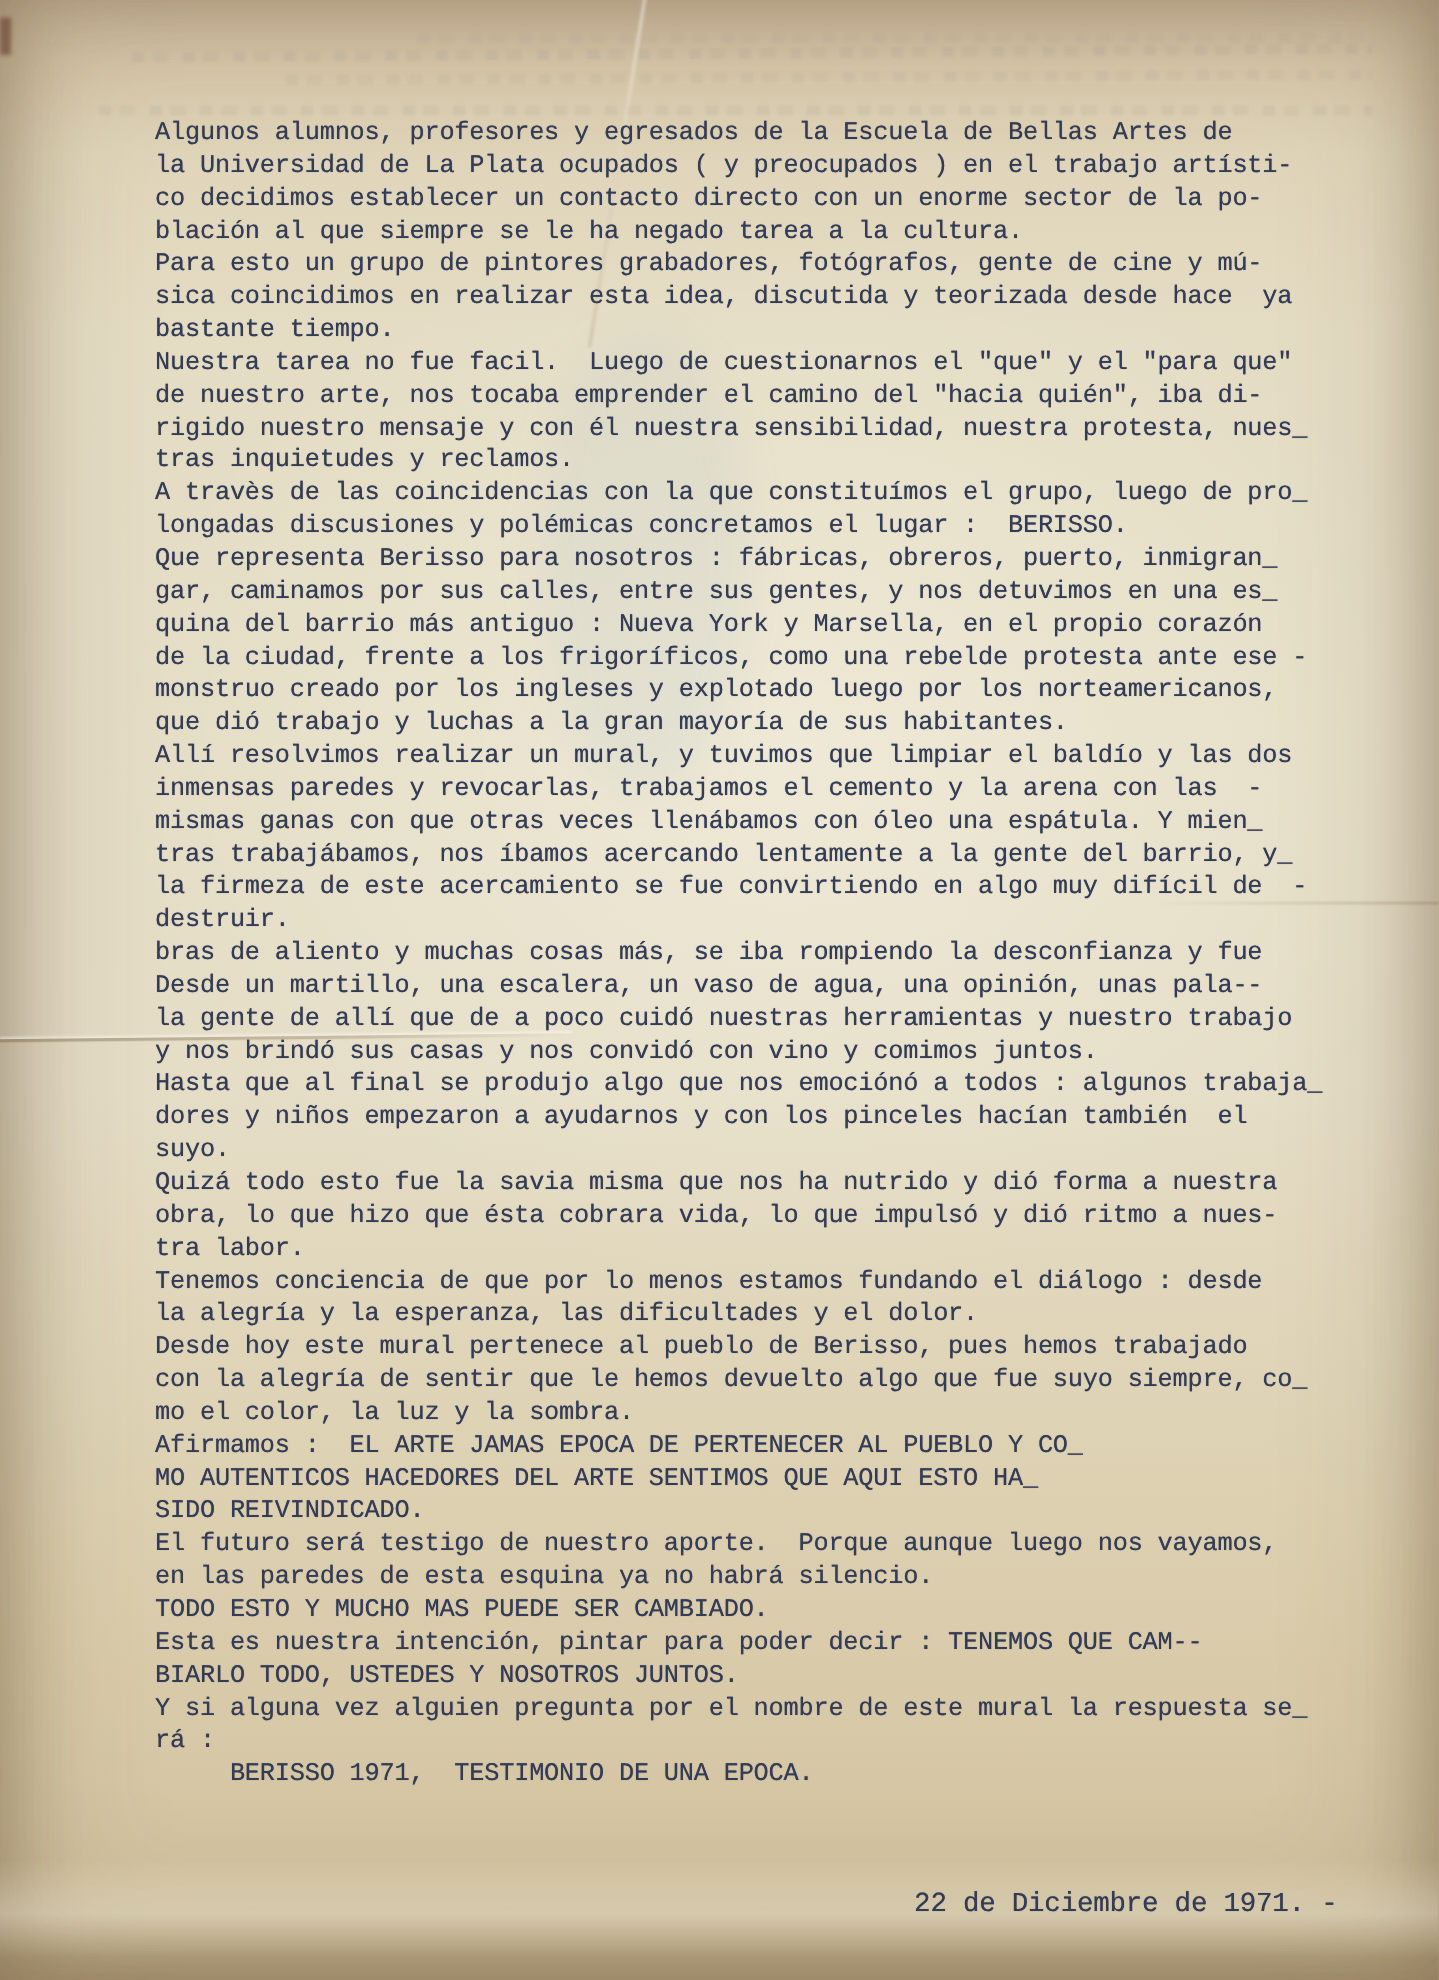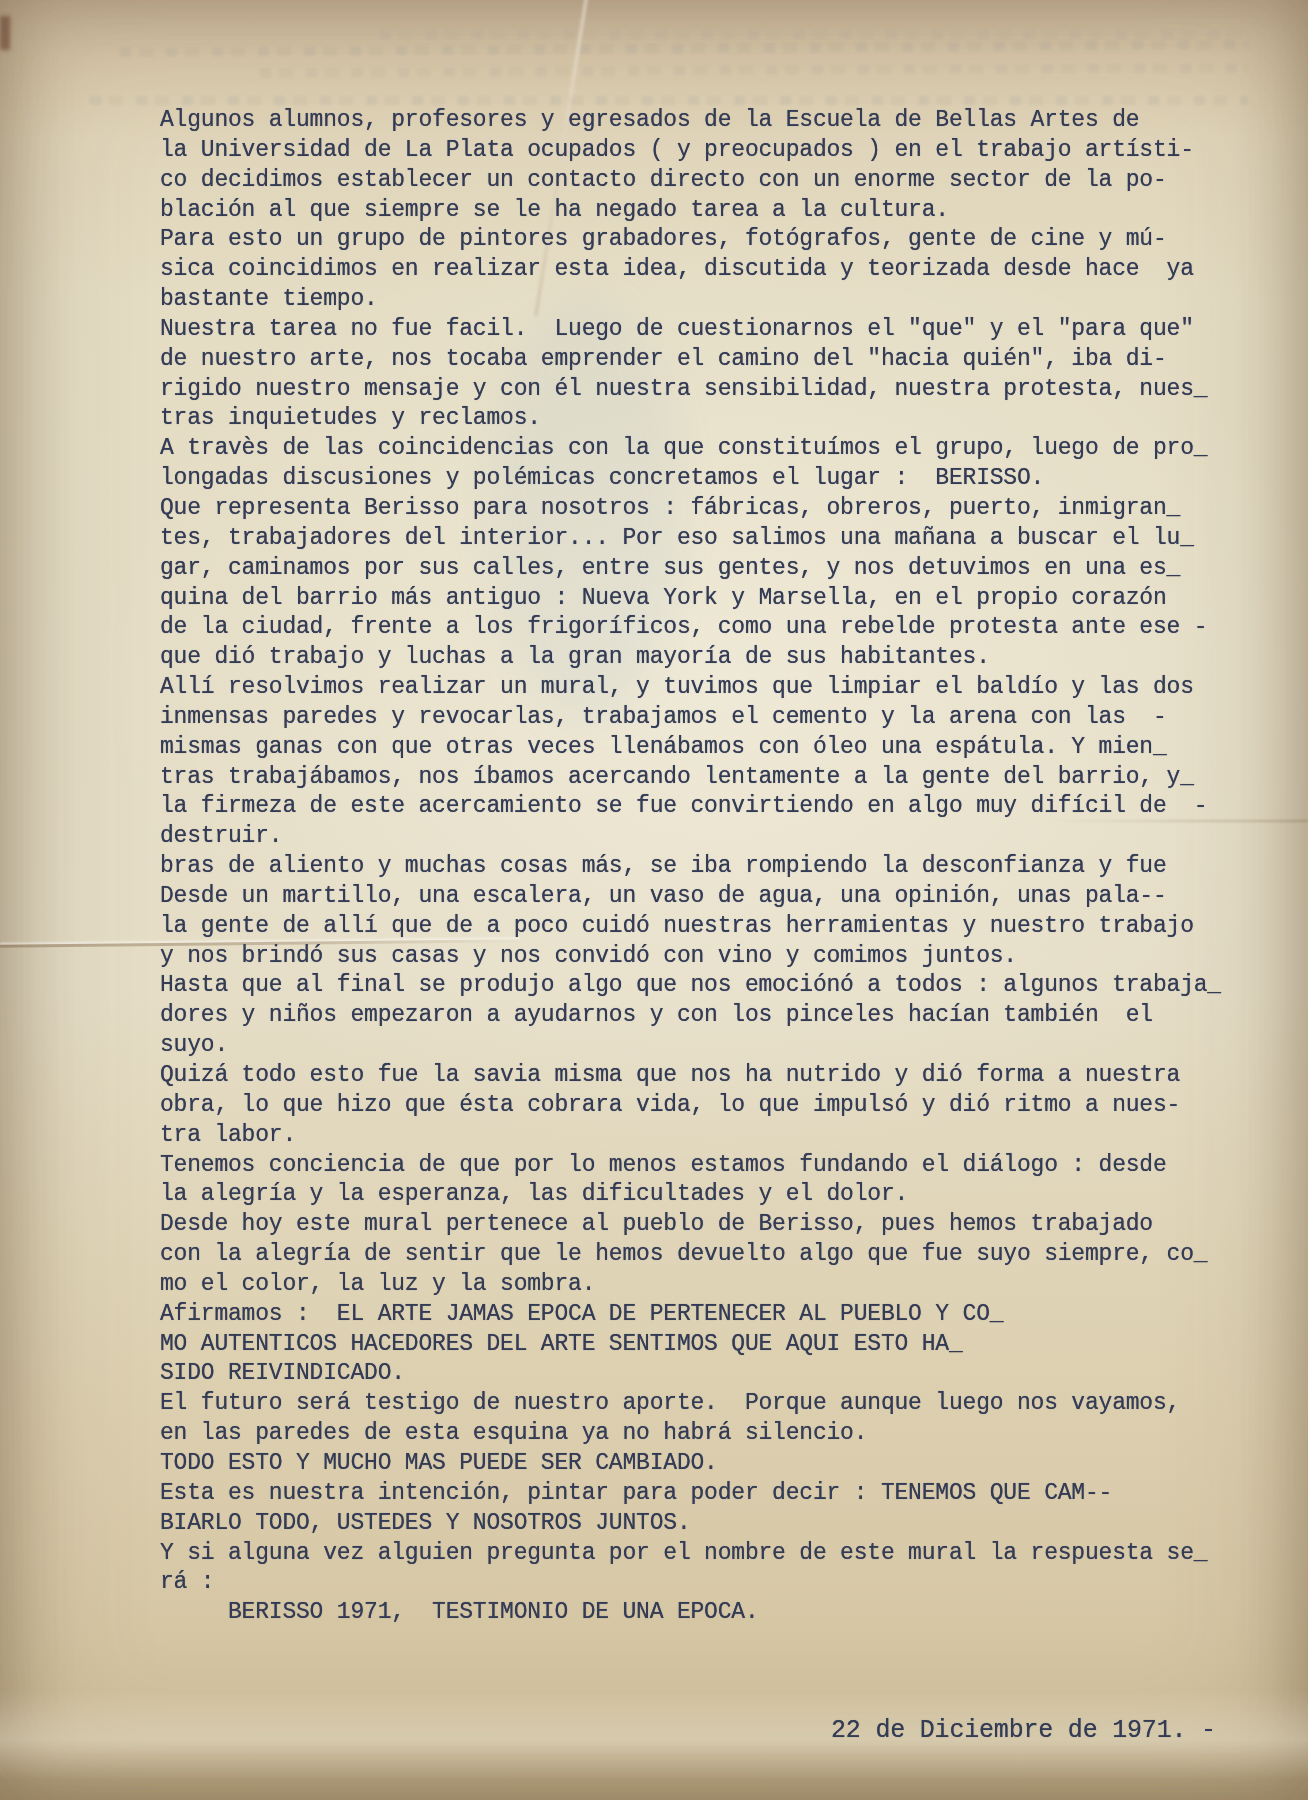"Algunos alumnos, profesores y egresados" .text-block { left: 160px -> 141px }
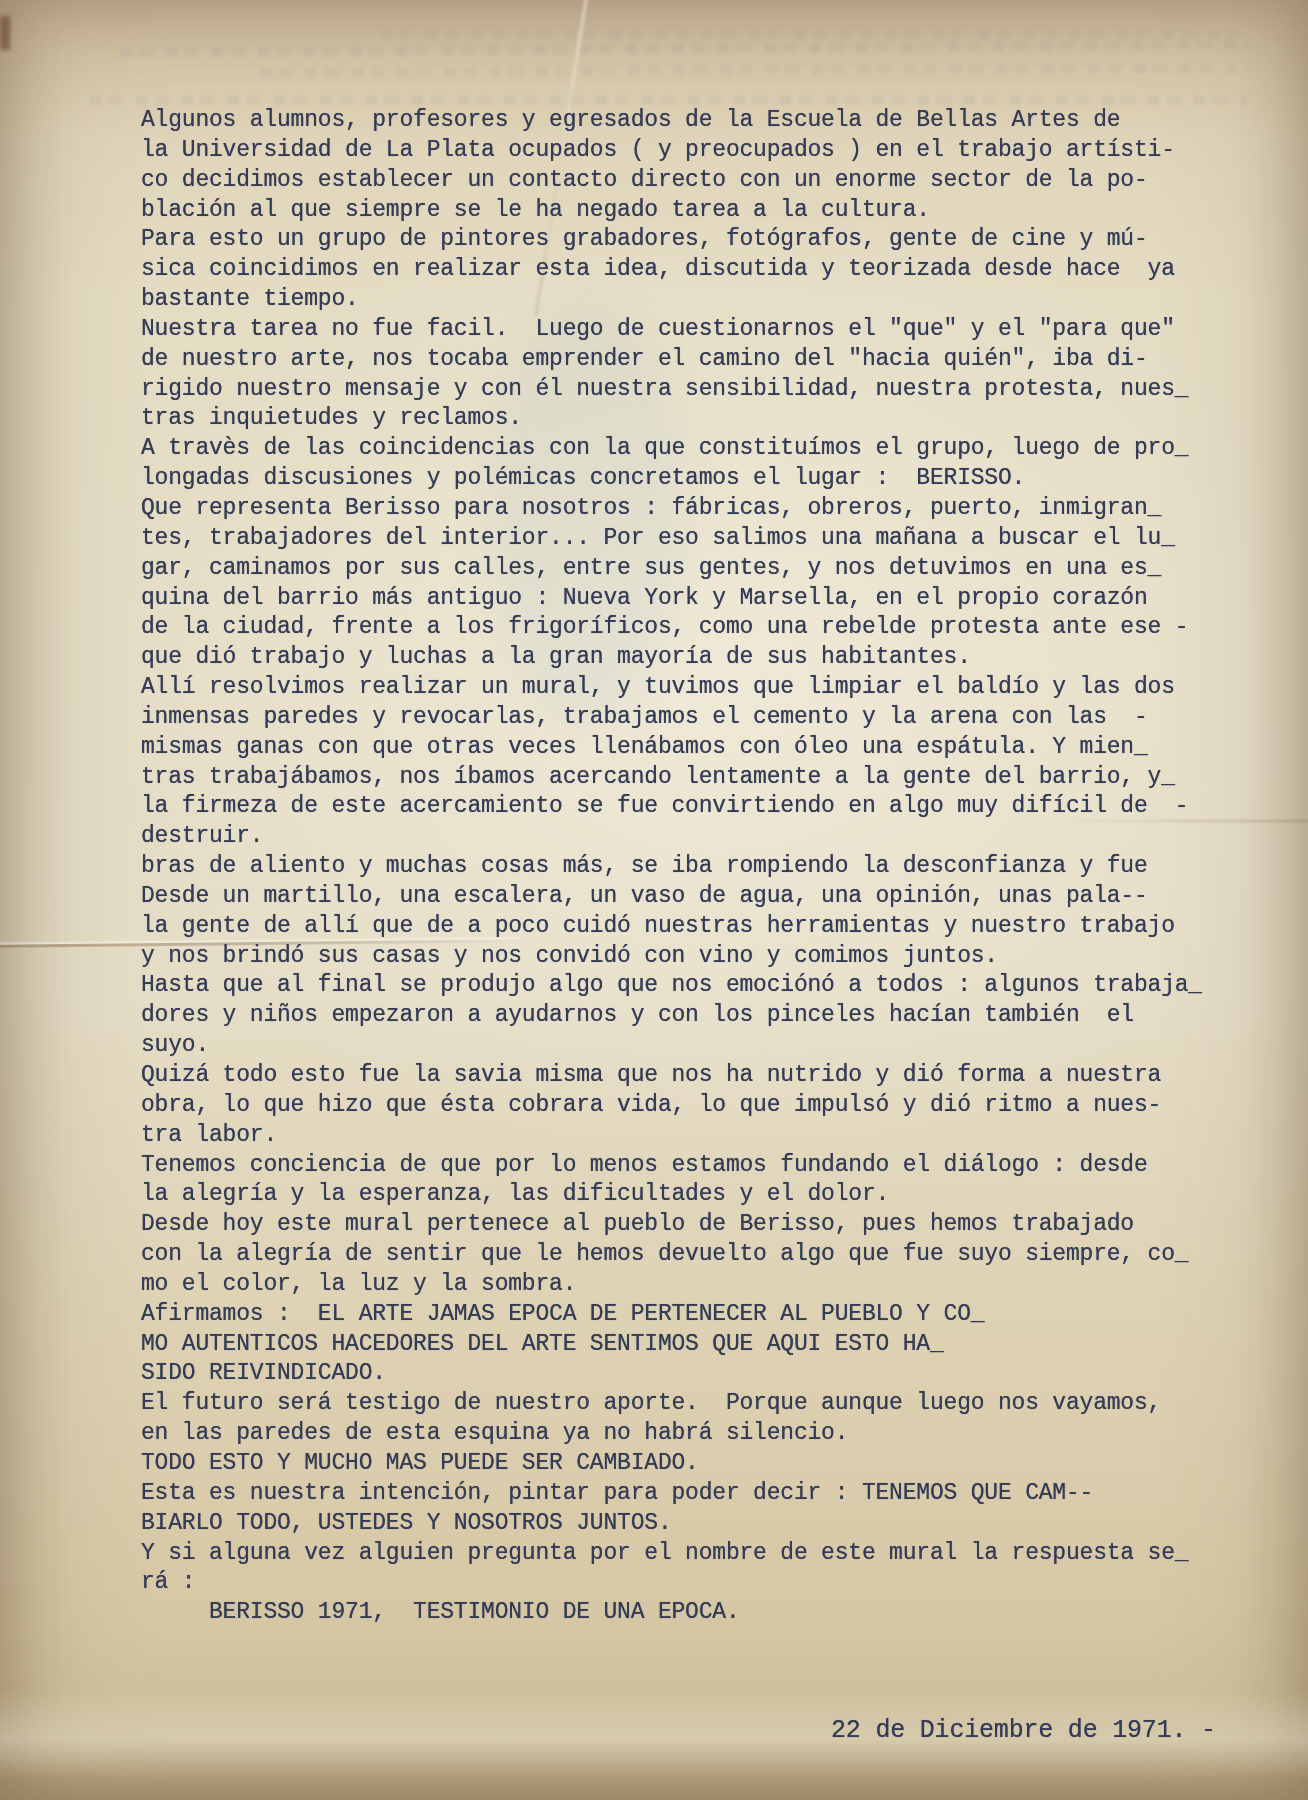"tes, trabajadores del interior... Por" div.line { html: <div>tes, trabajadores del interior... Por eso salimos una mañana a buscar el lu_</div> -> none }
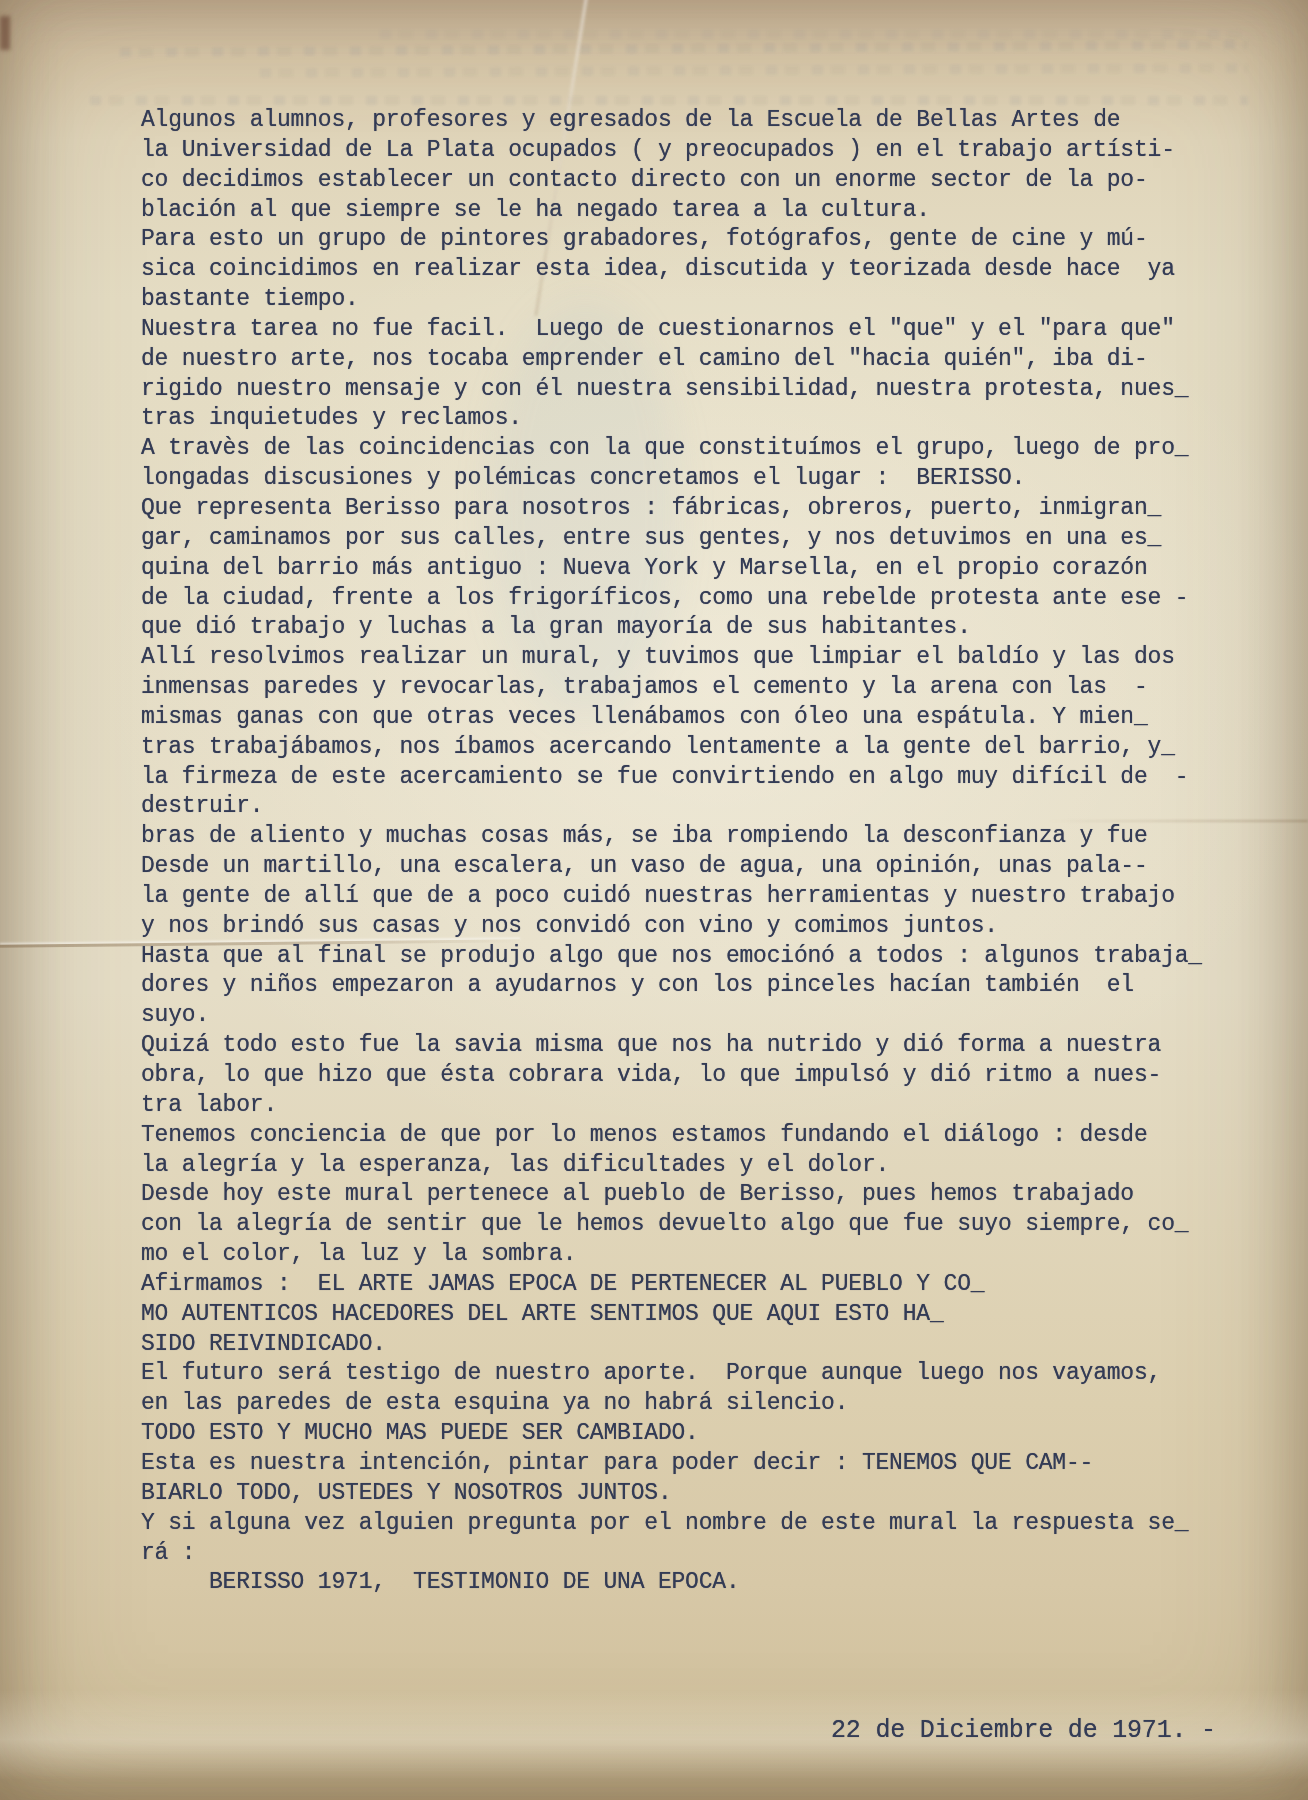"monstruo creado por los ingleses" div.line { html: none -> <div>monstruo creado por los ingleses y explotado luego por los norteamericanos,</div> }
